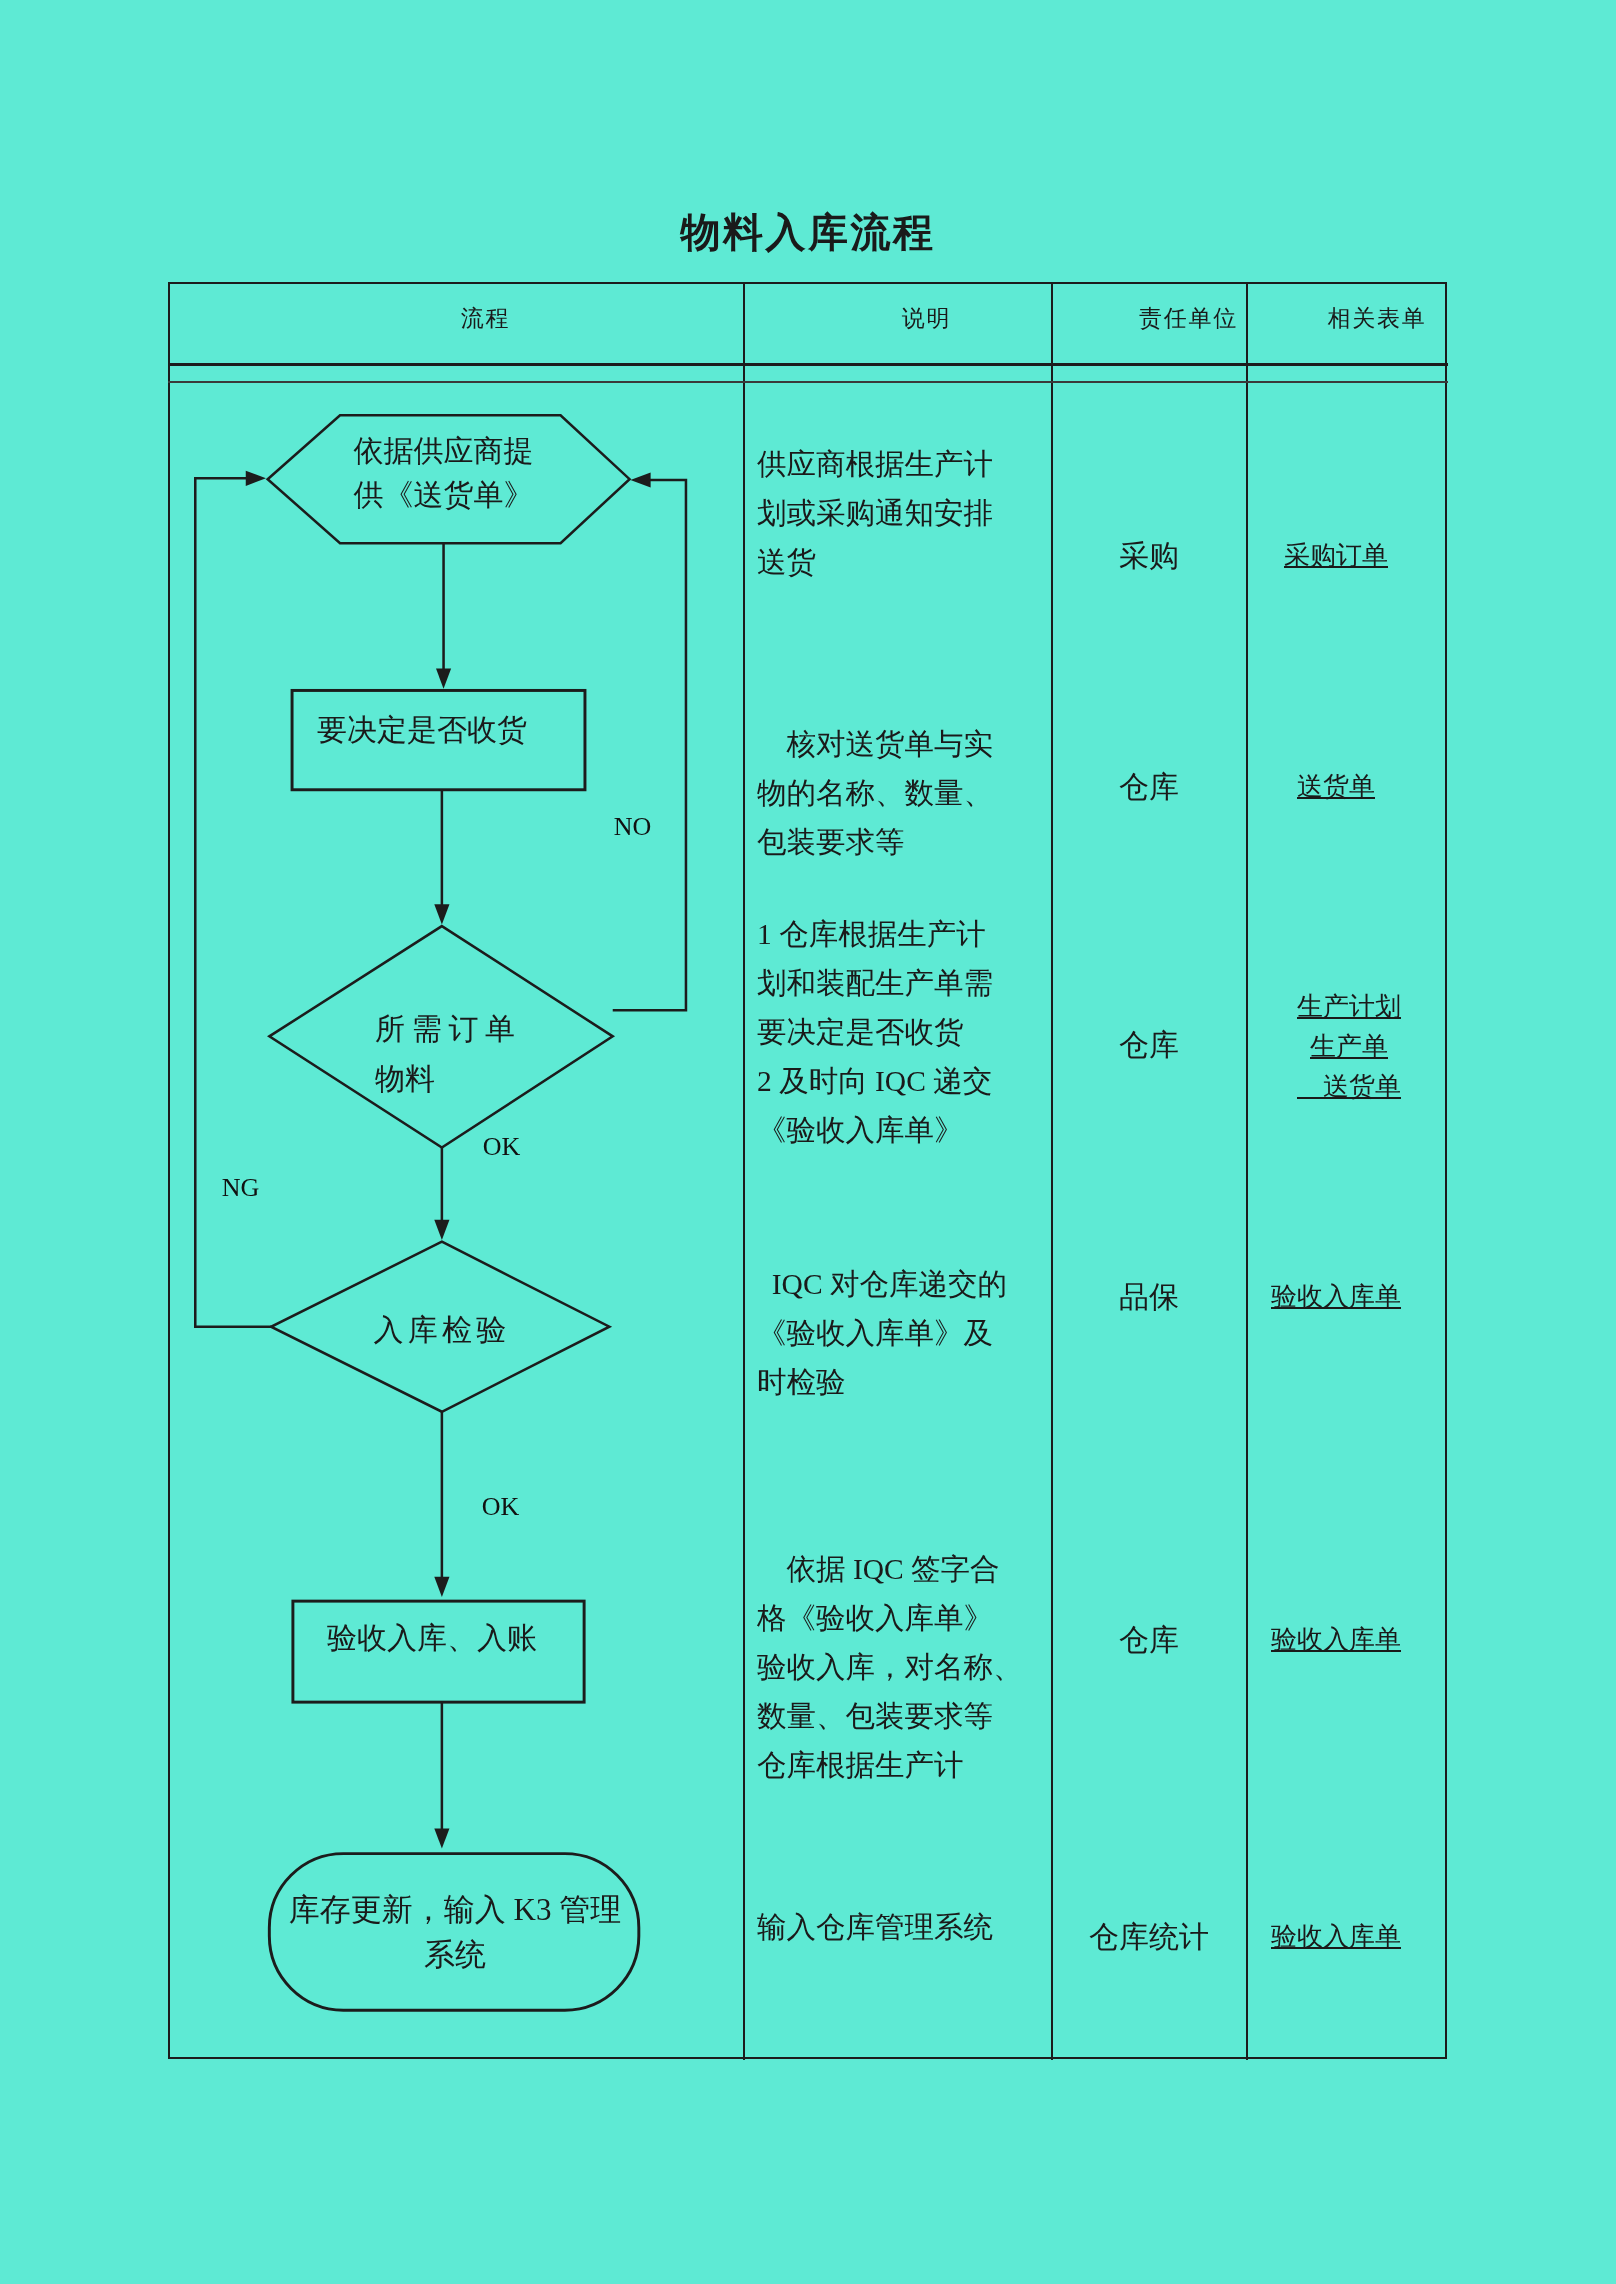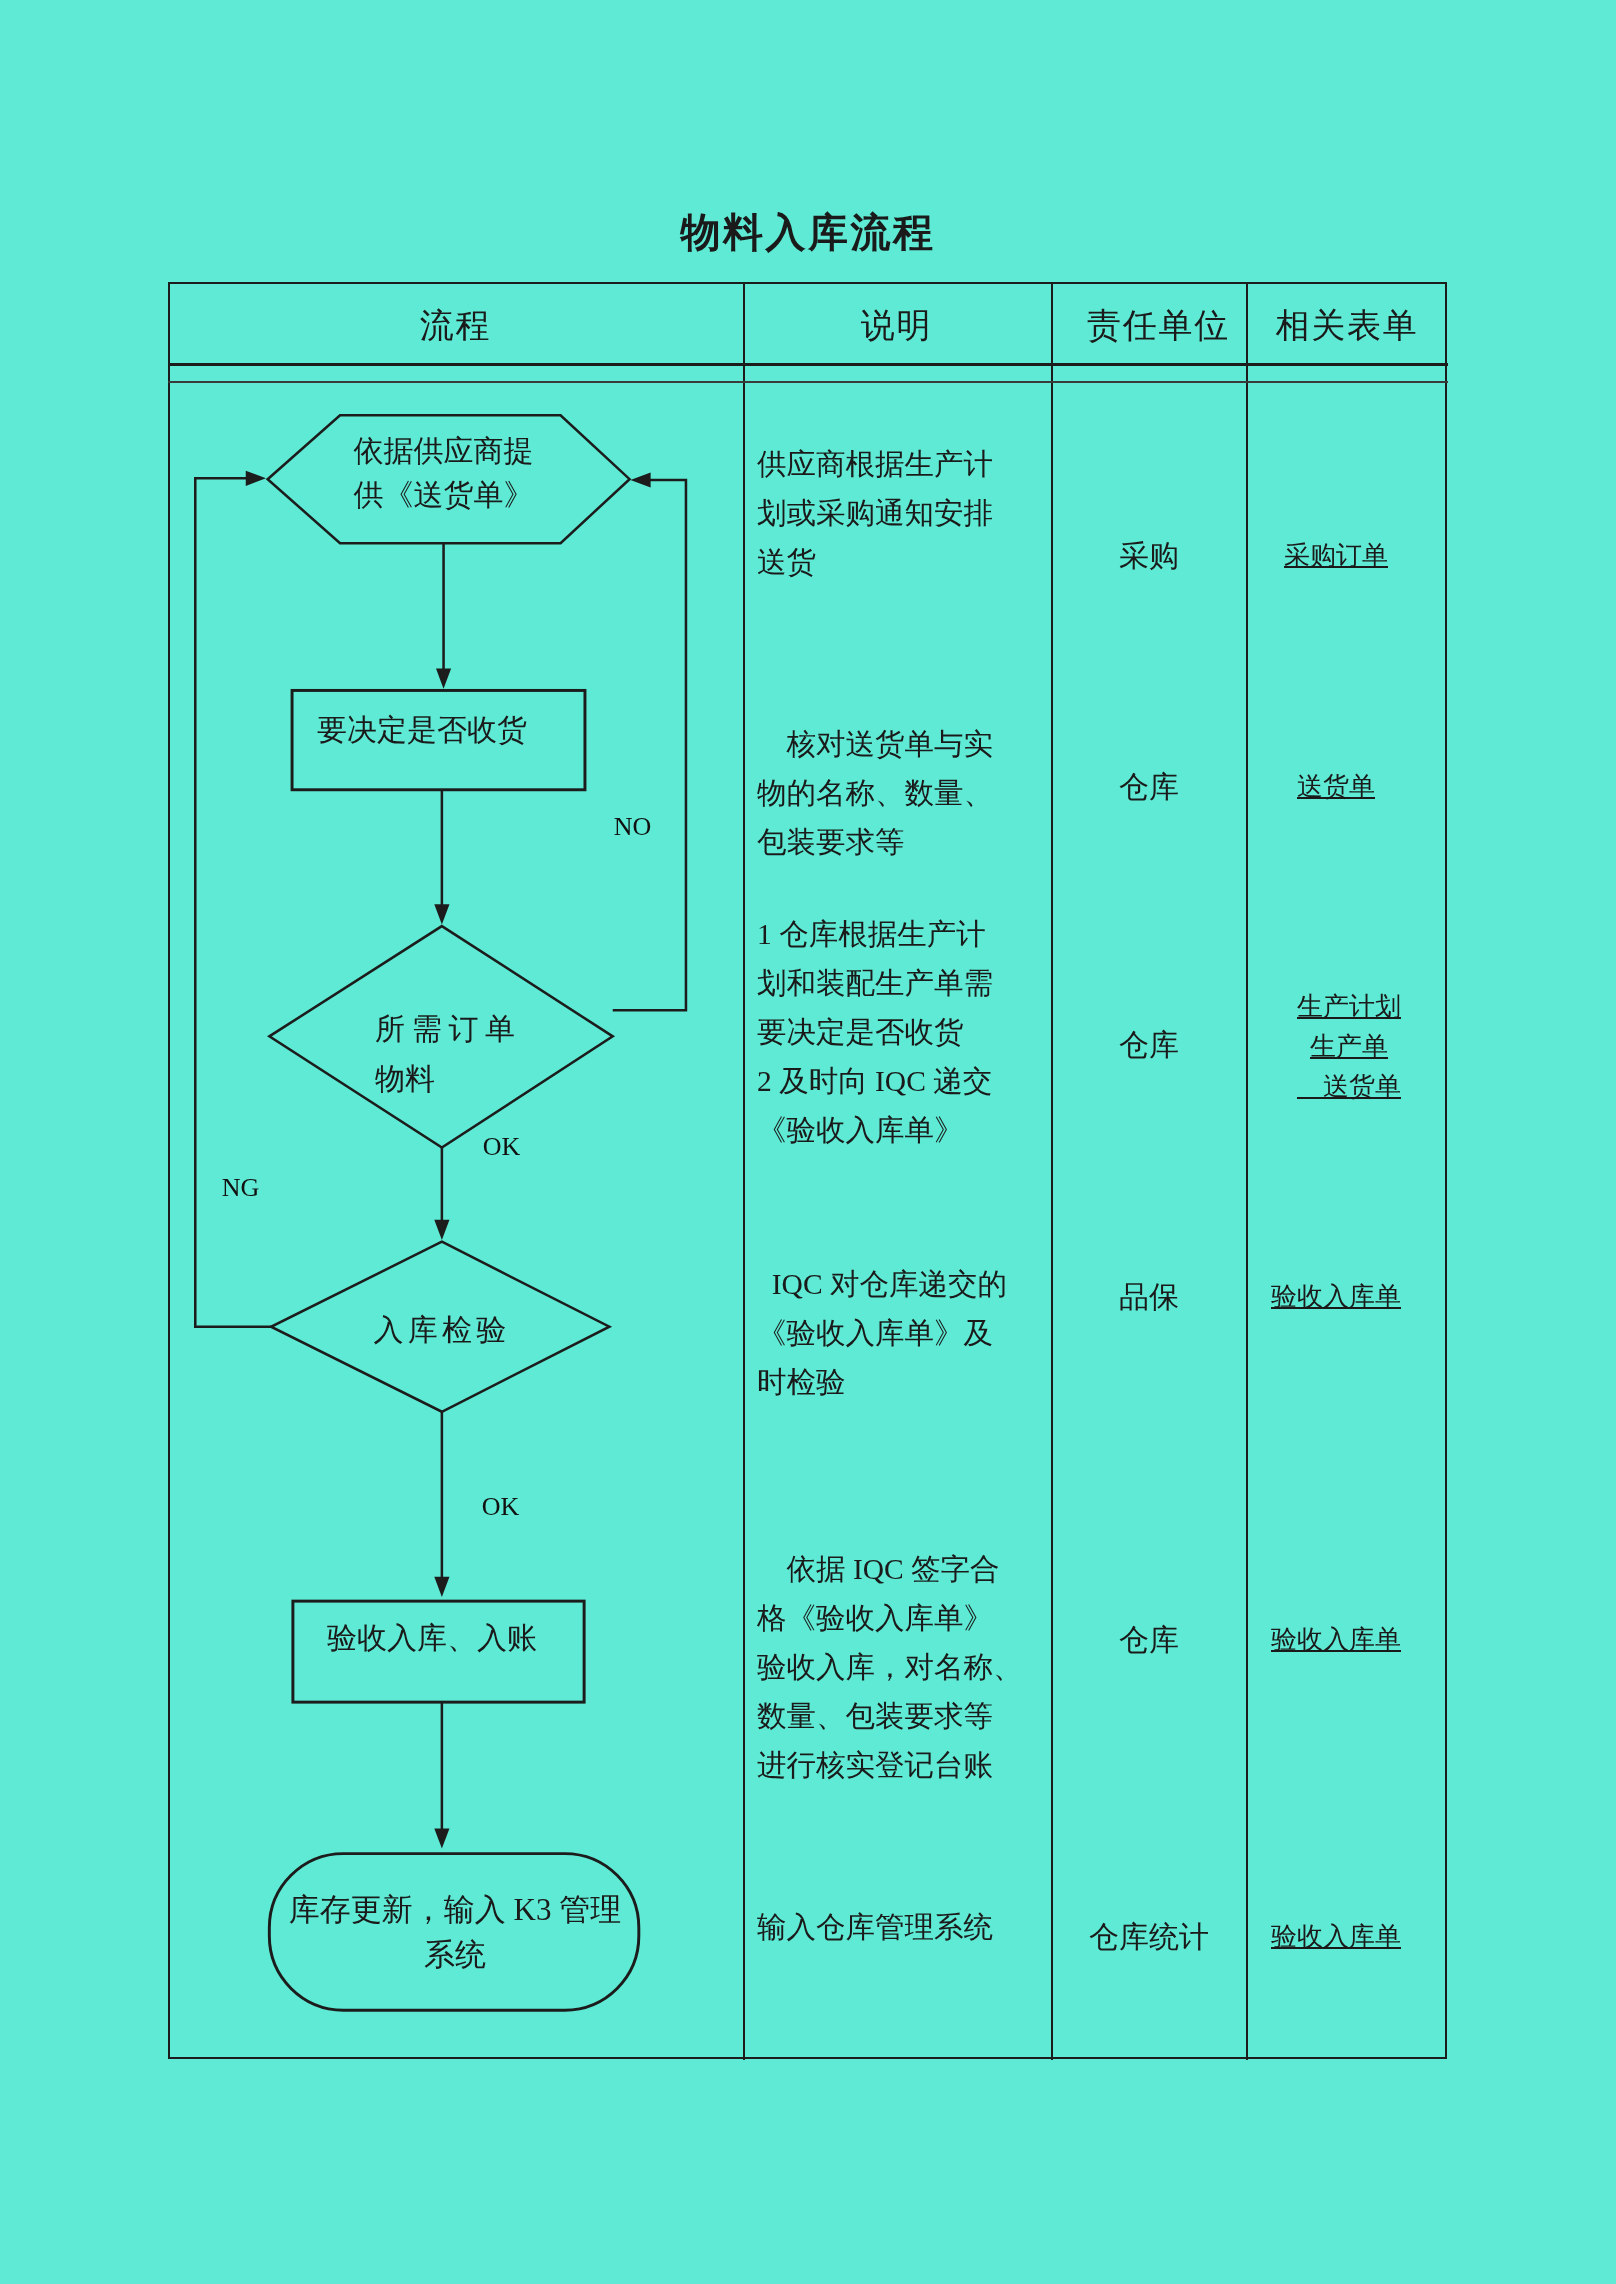"流程" .hcell { font-size: 34px -> 23px; padding-left: none -> 30px }
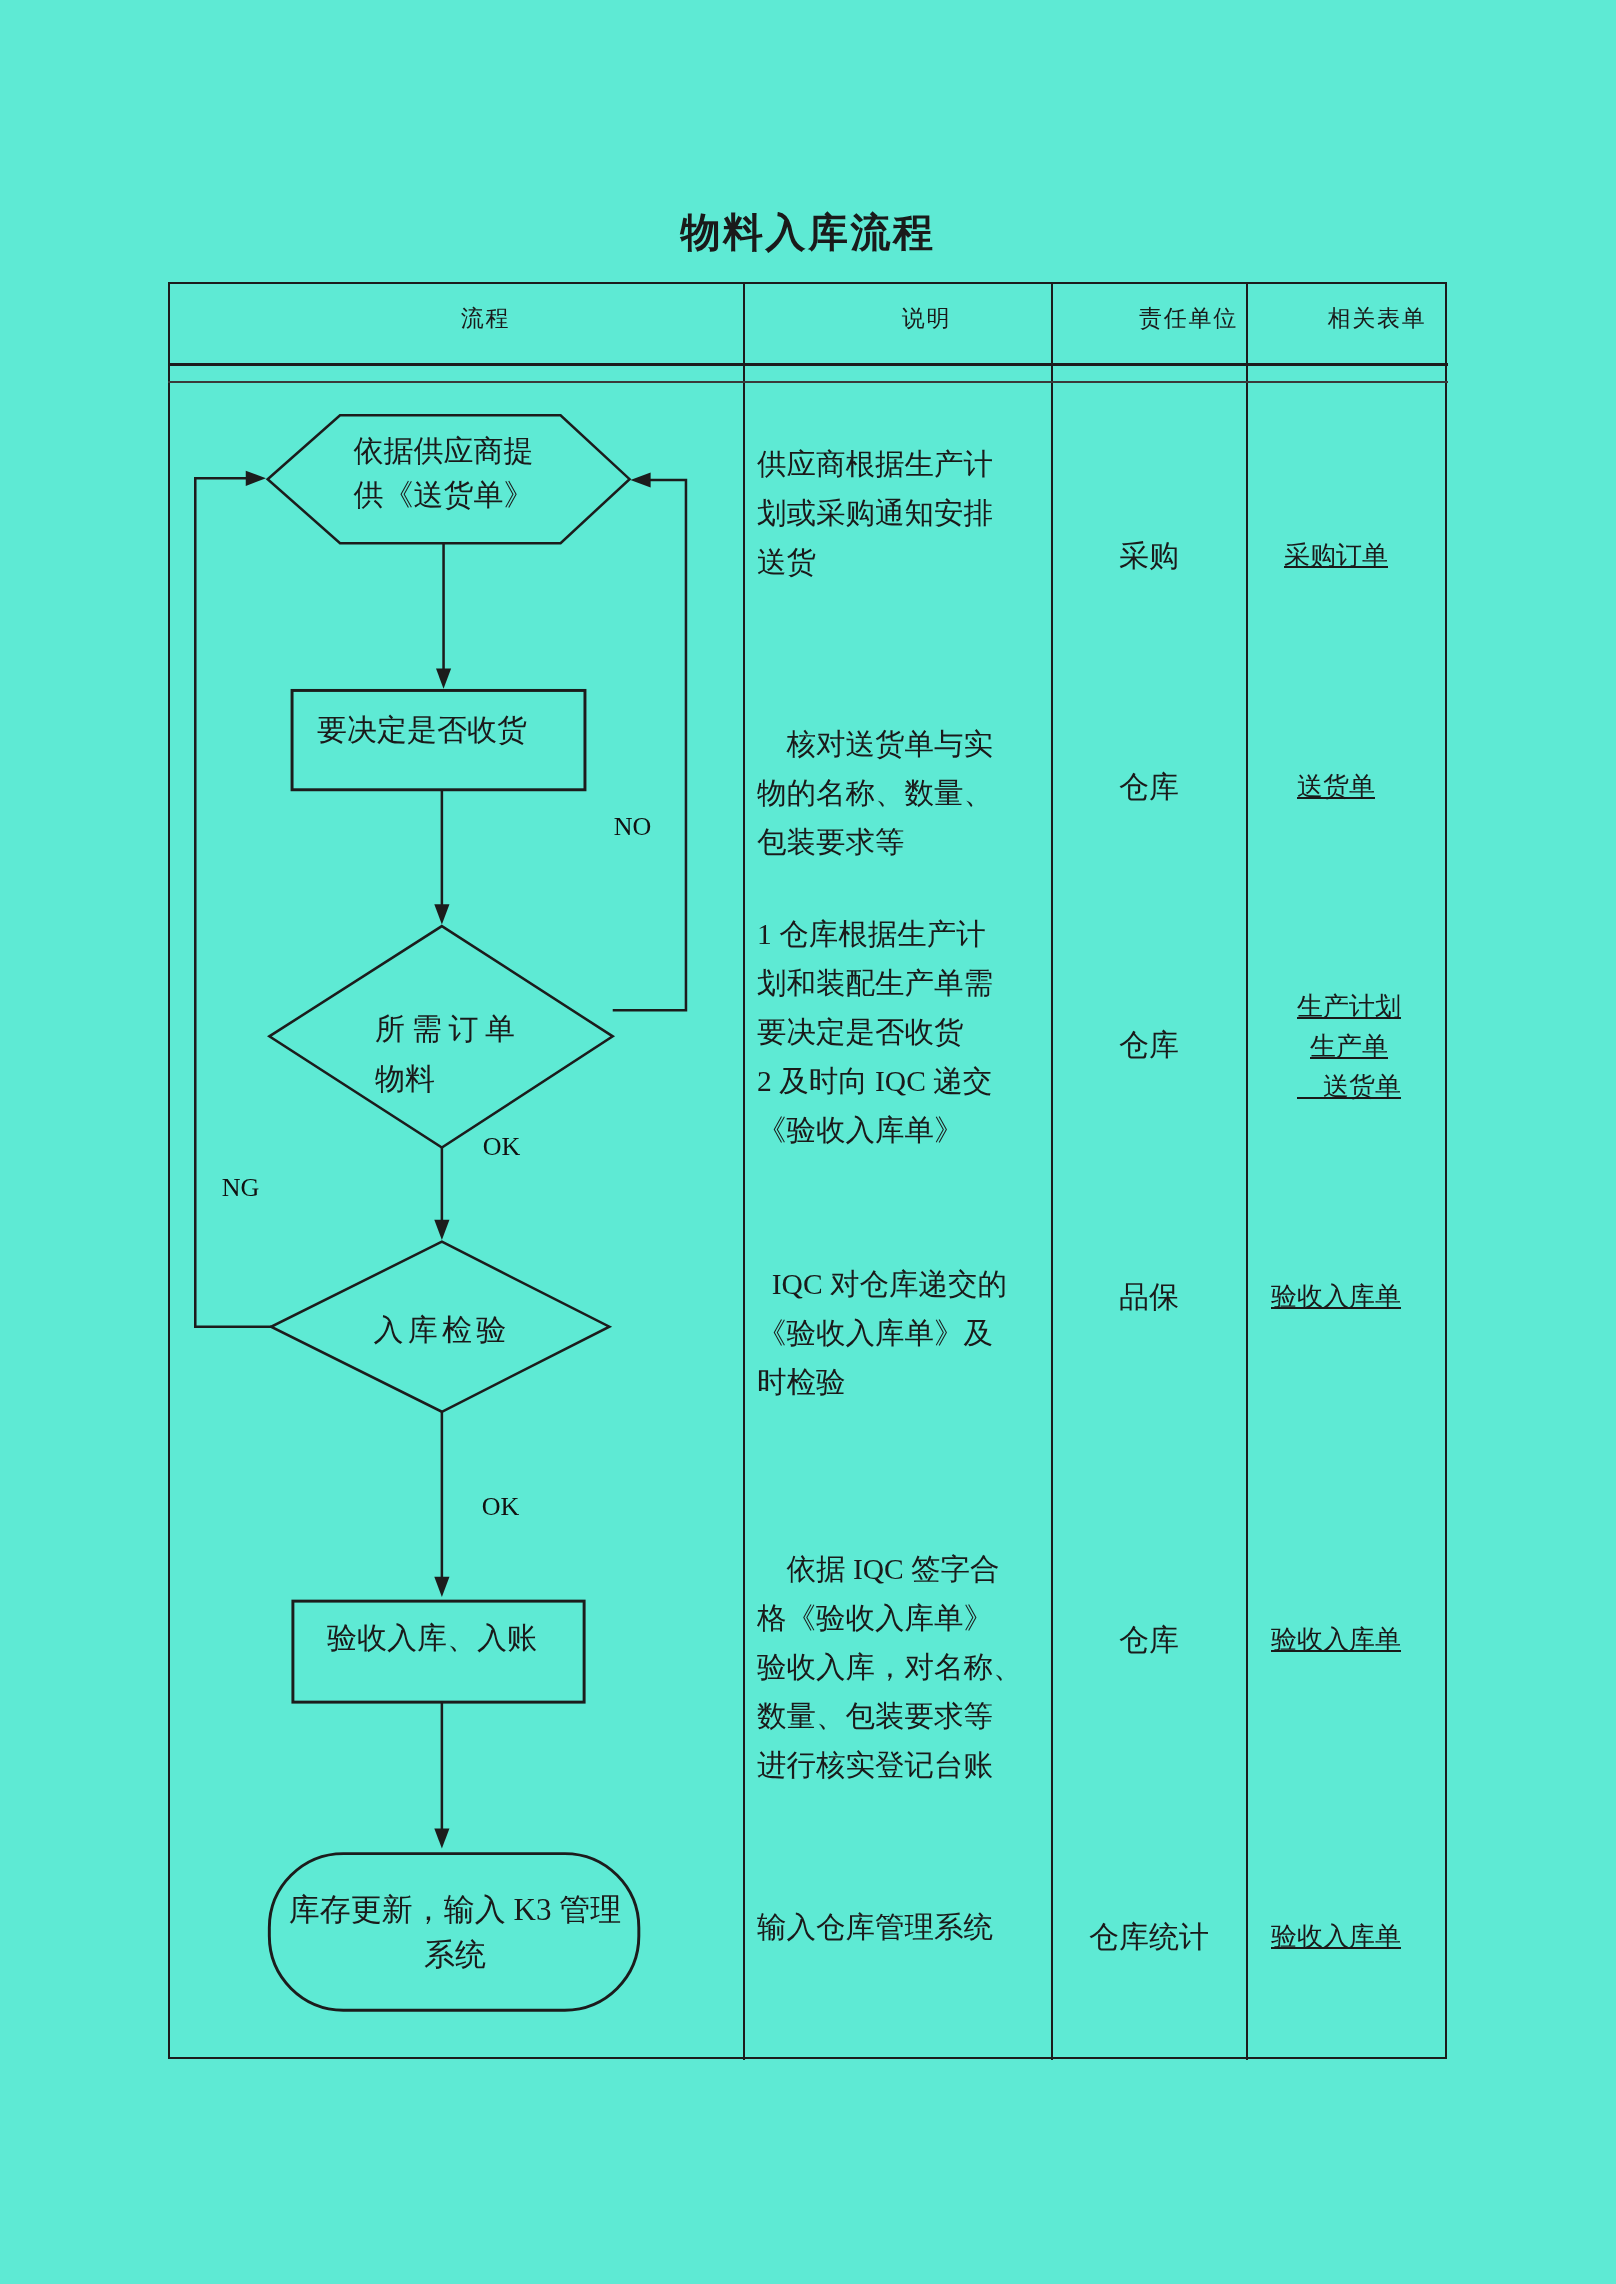"依据 IQC 签字合" div.abs { text: 进行核实登记台账 -> 仓库根据生产计 }
